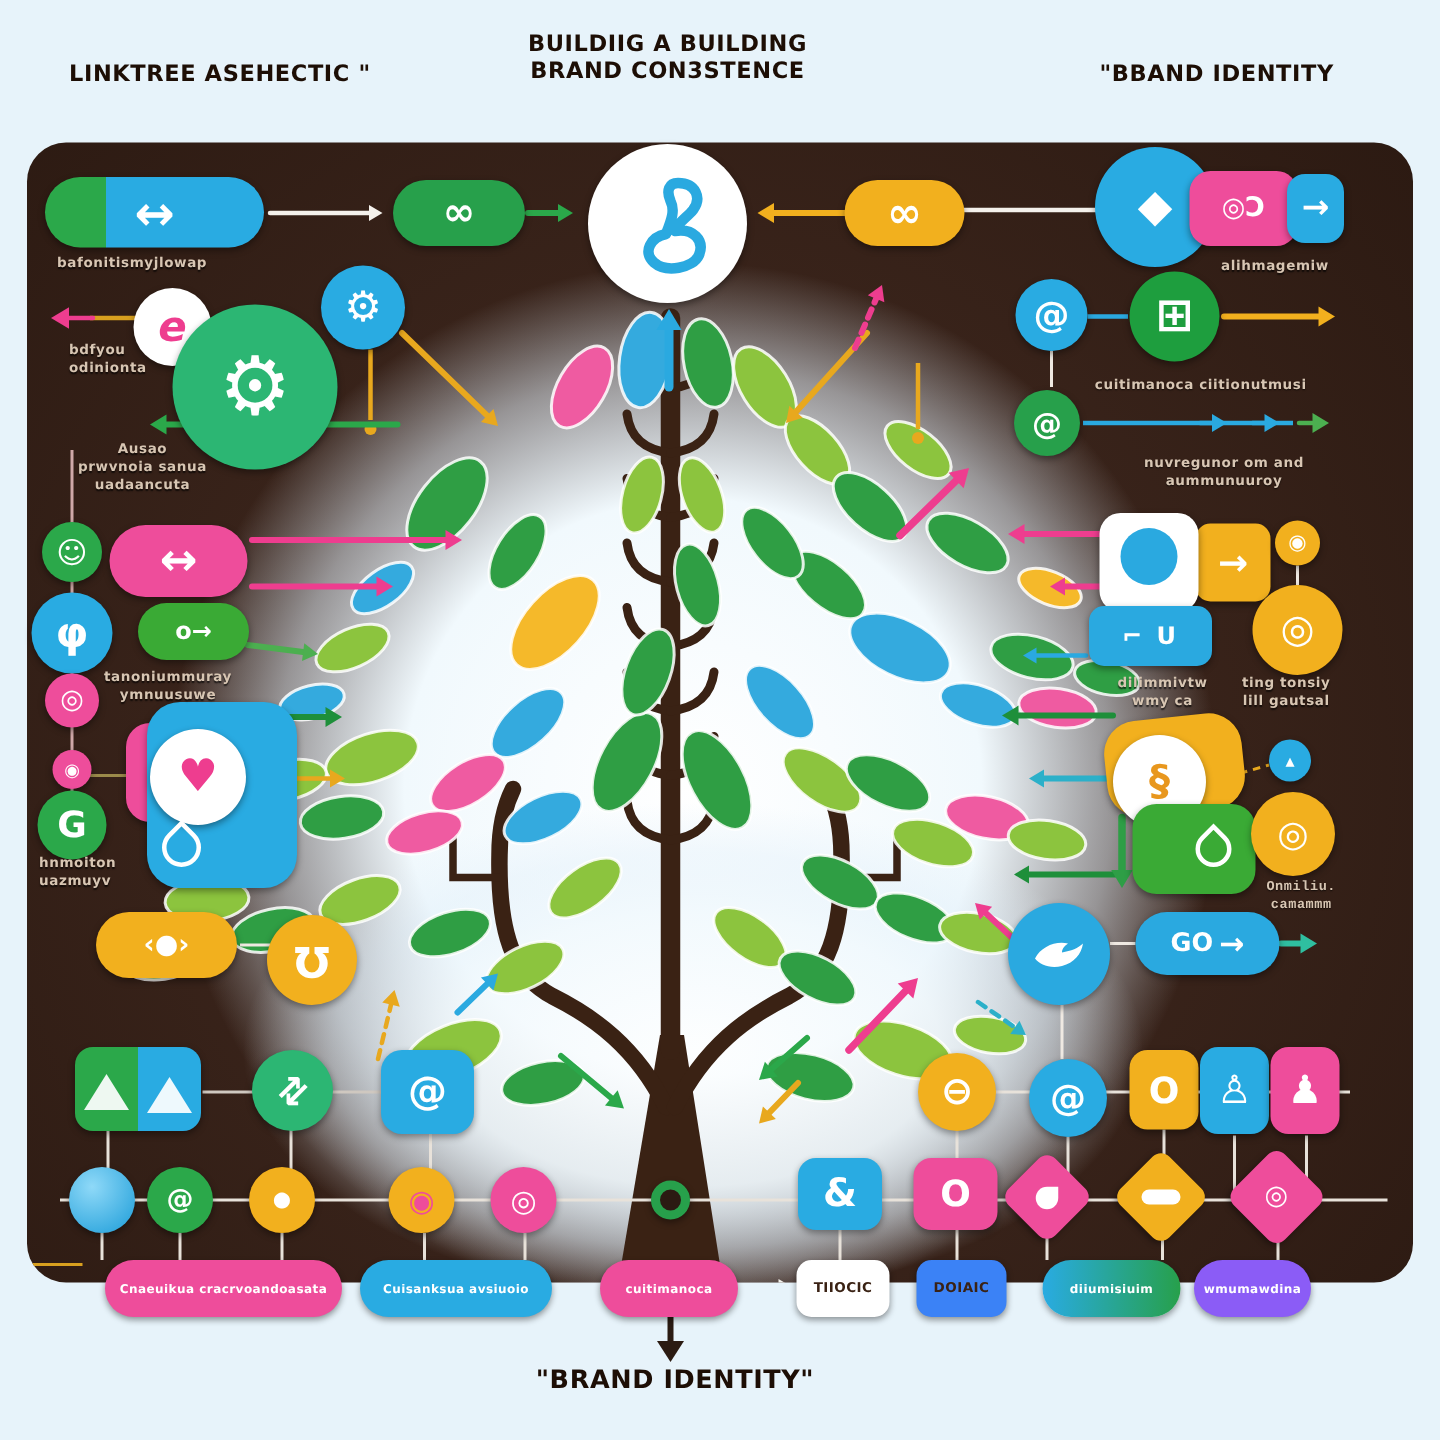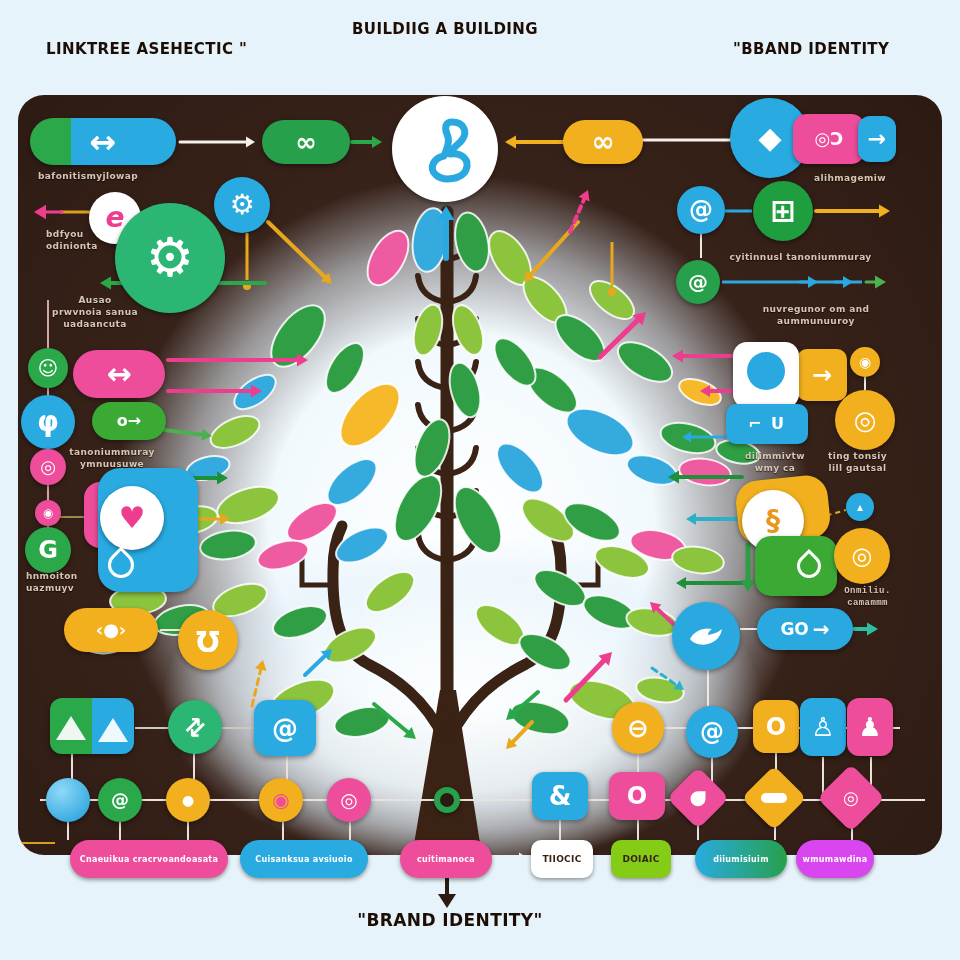"BRAND CON3STENCE" div { html: none -> <div>BRAND CON3STENCE</div> }
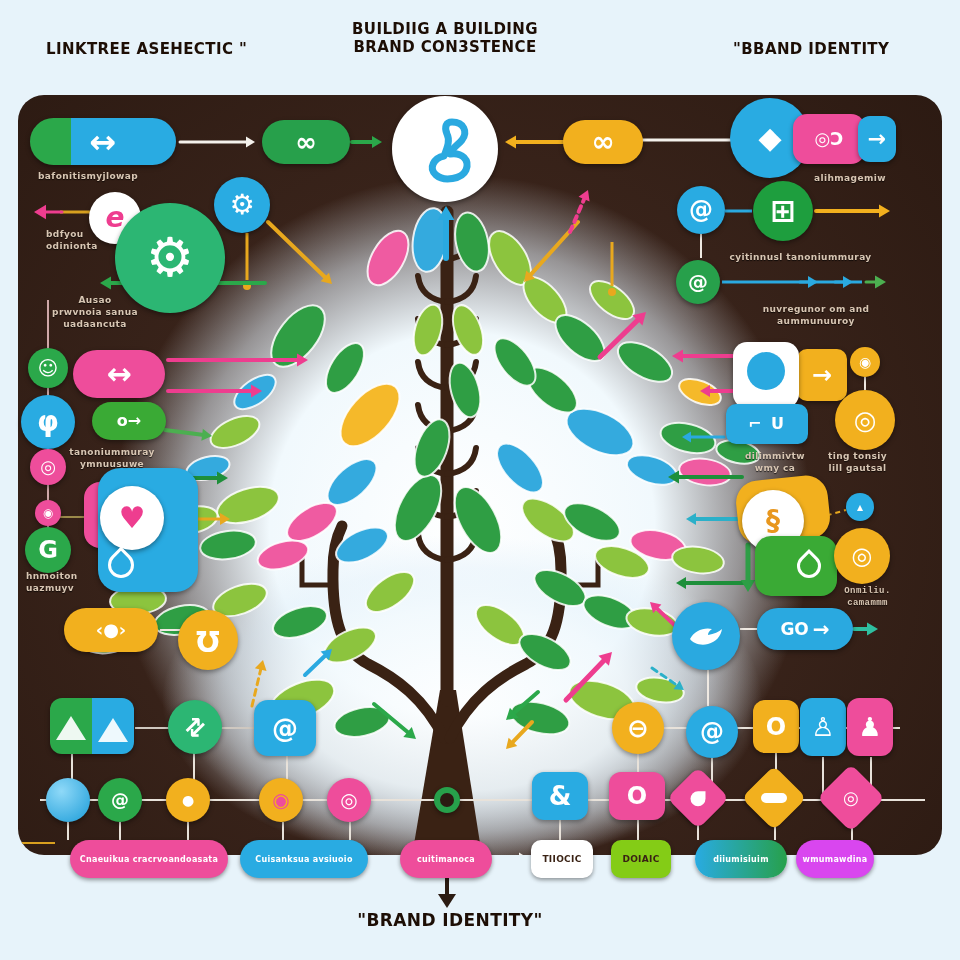"cyitinnusl tanoniummuray" div.glabel { text: cyitinnusl tanoniummuray -> cuitimanoca ciitionutmusi }
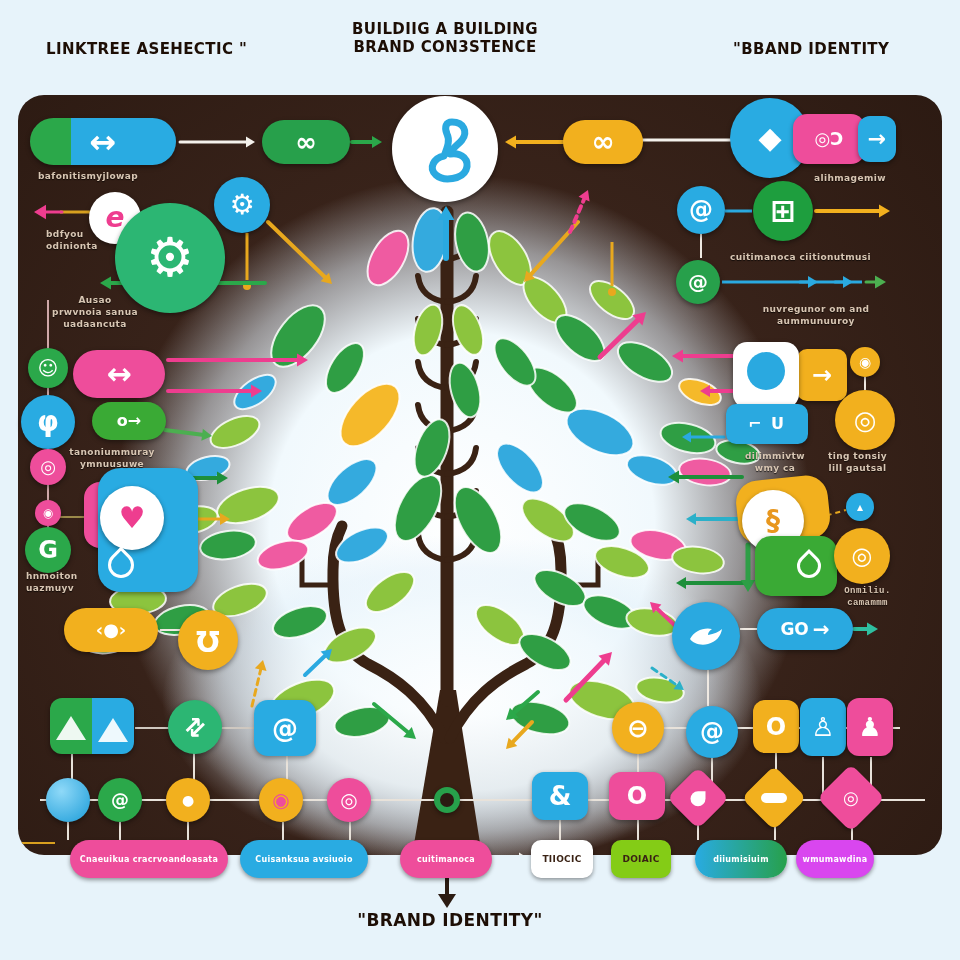"DOIAIC" div.cpill { background: #84cc16 -> #3b82f6 }
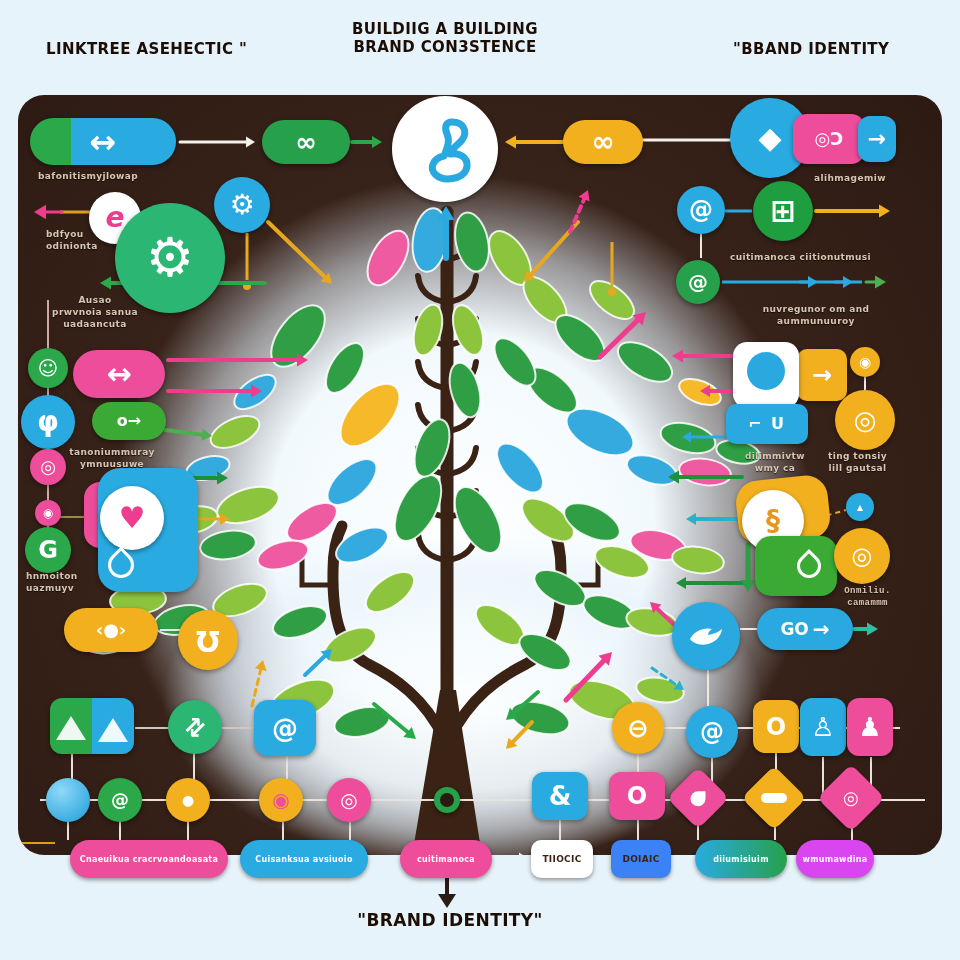"wmumawdina" div.cpill { background: #d946ef -> #8b5cf6 }
